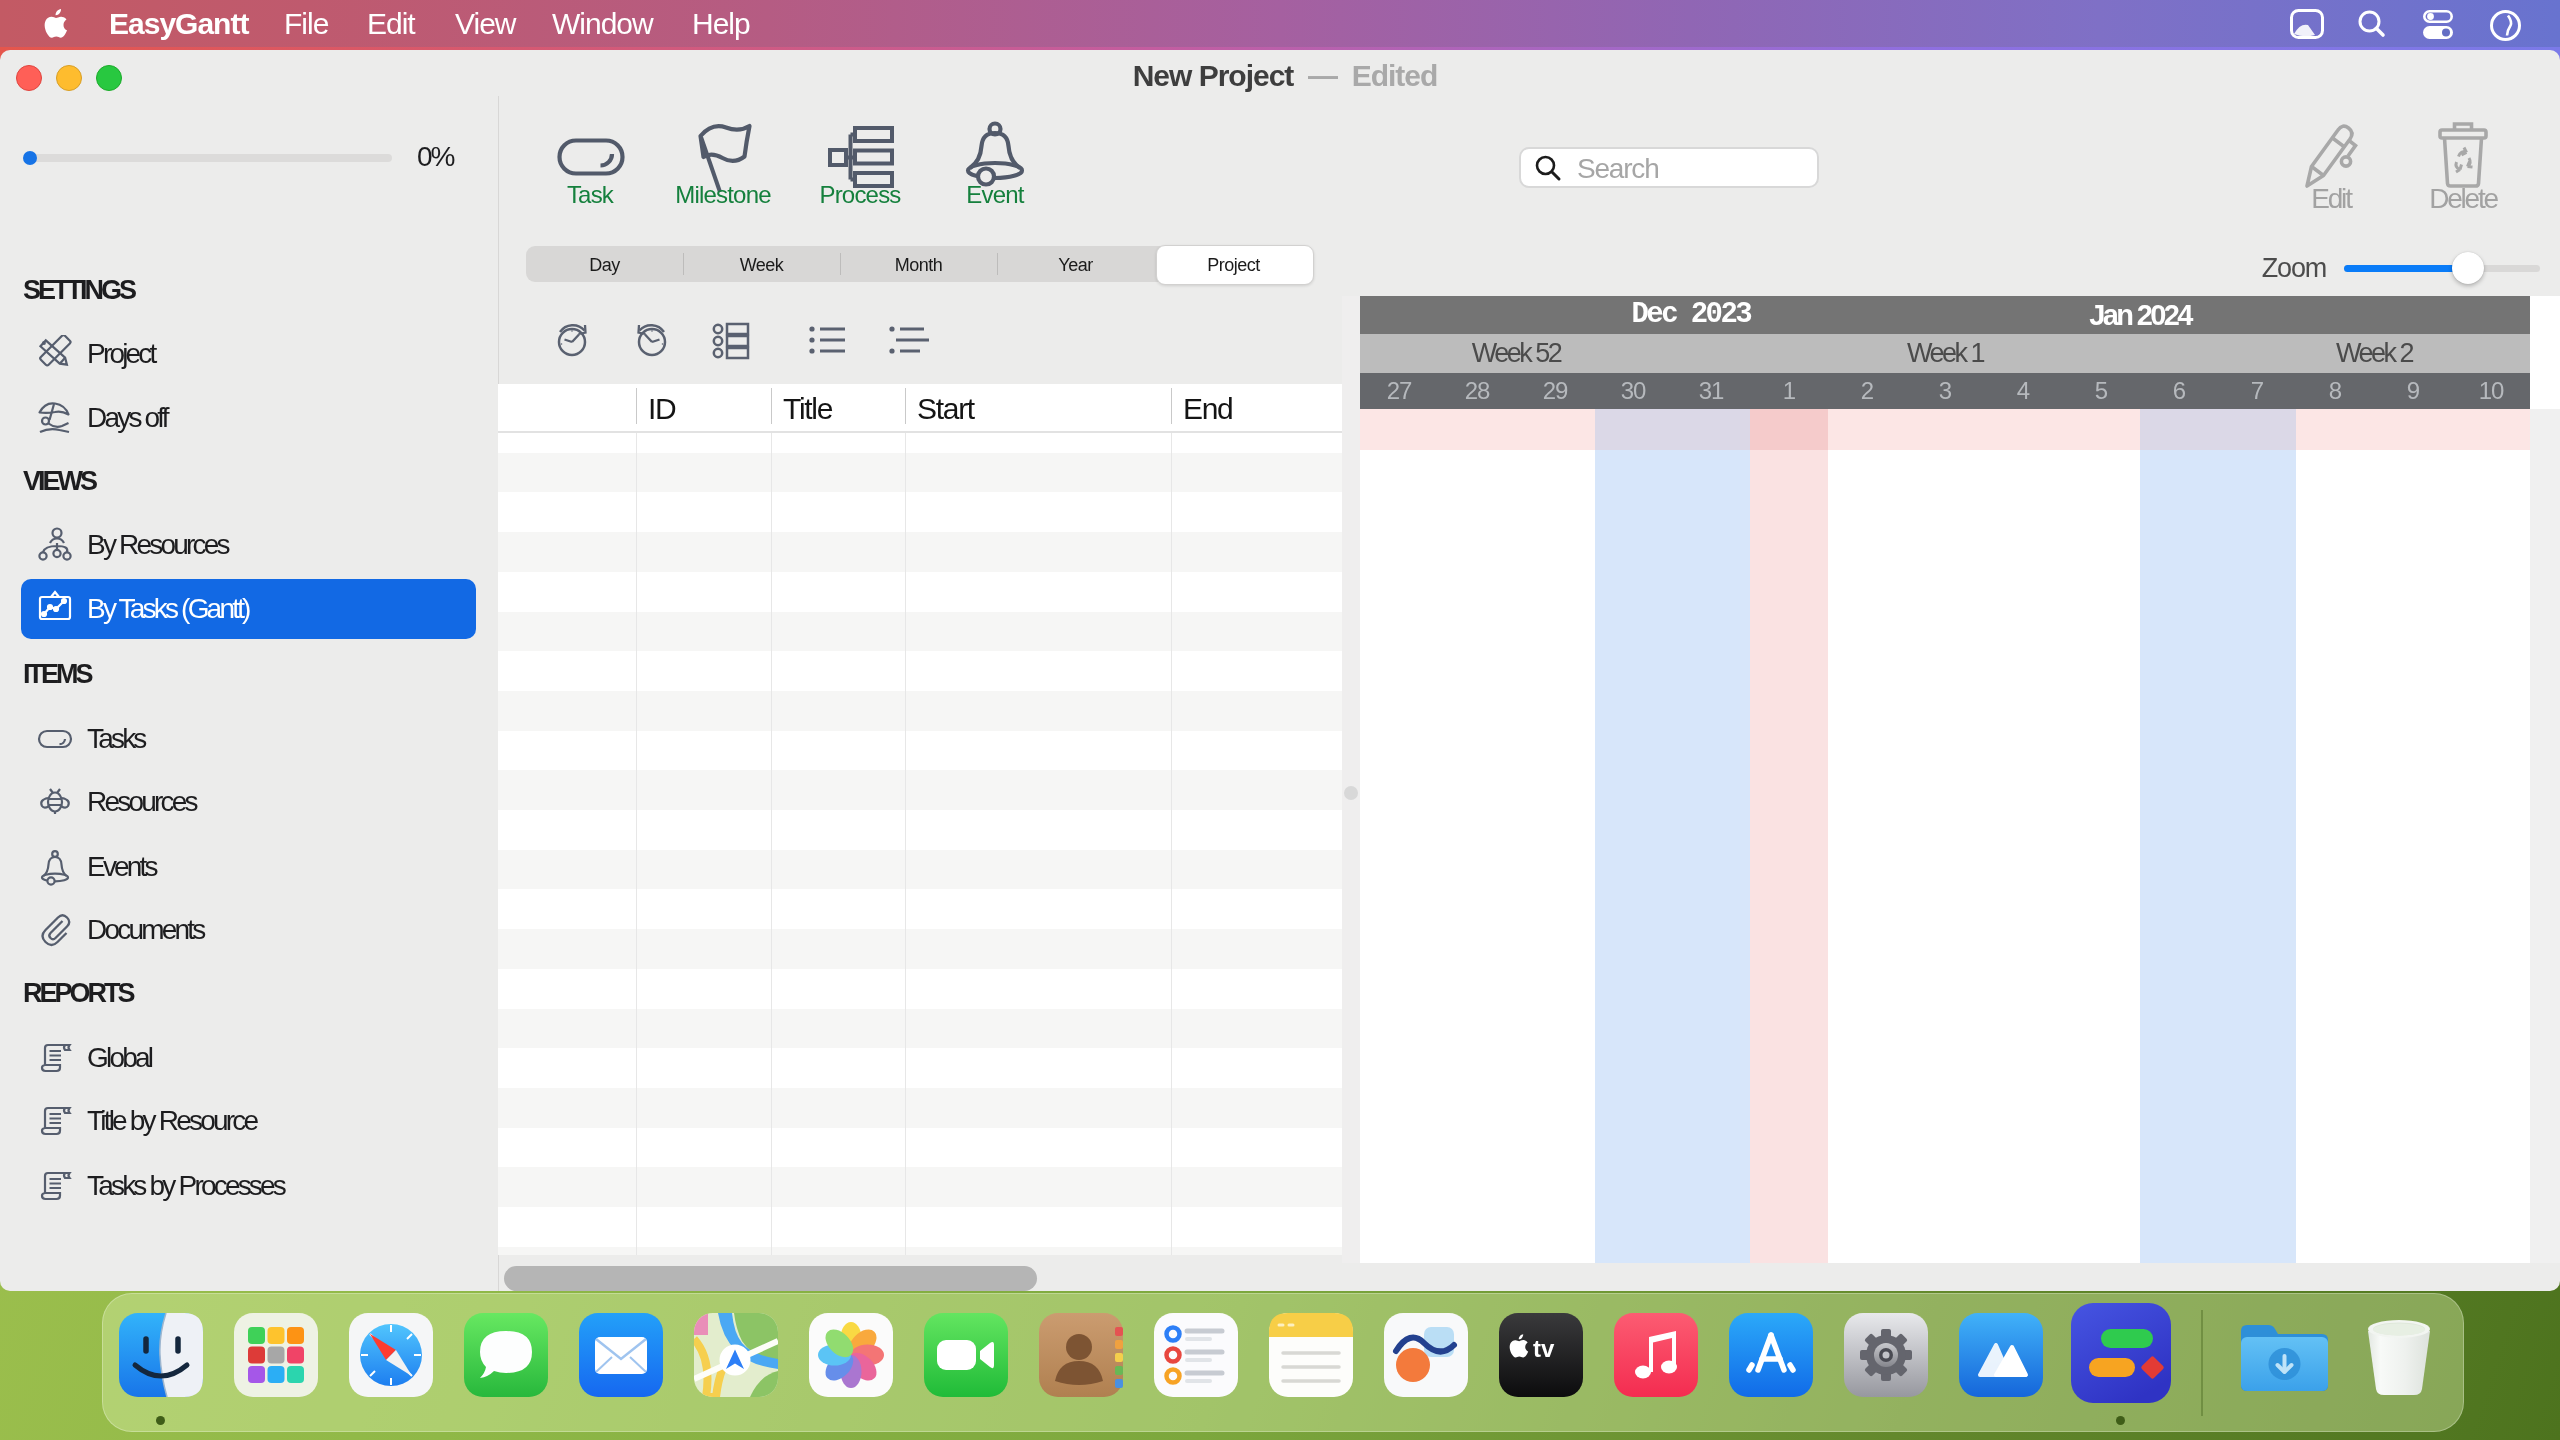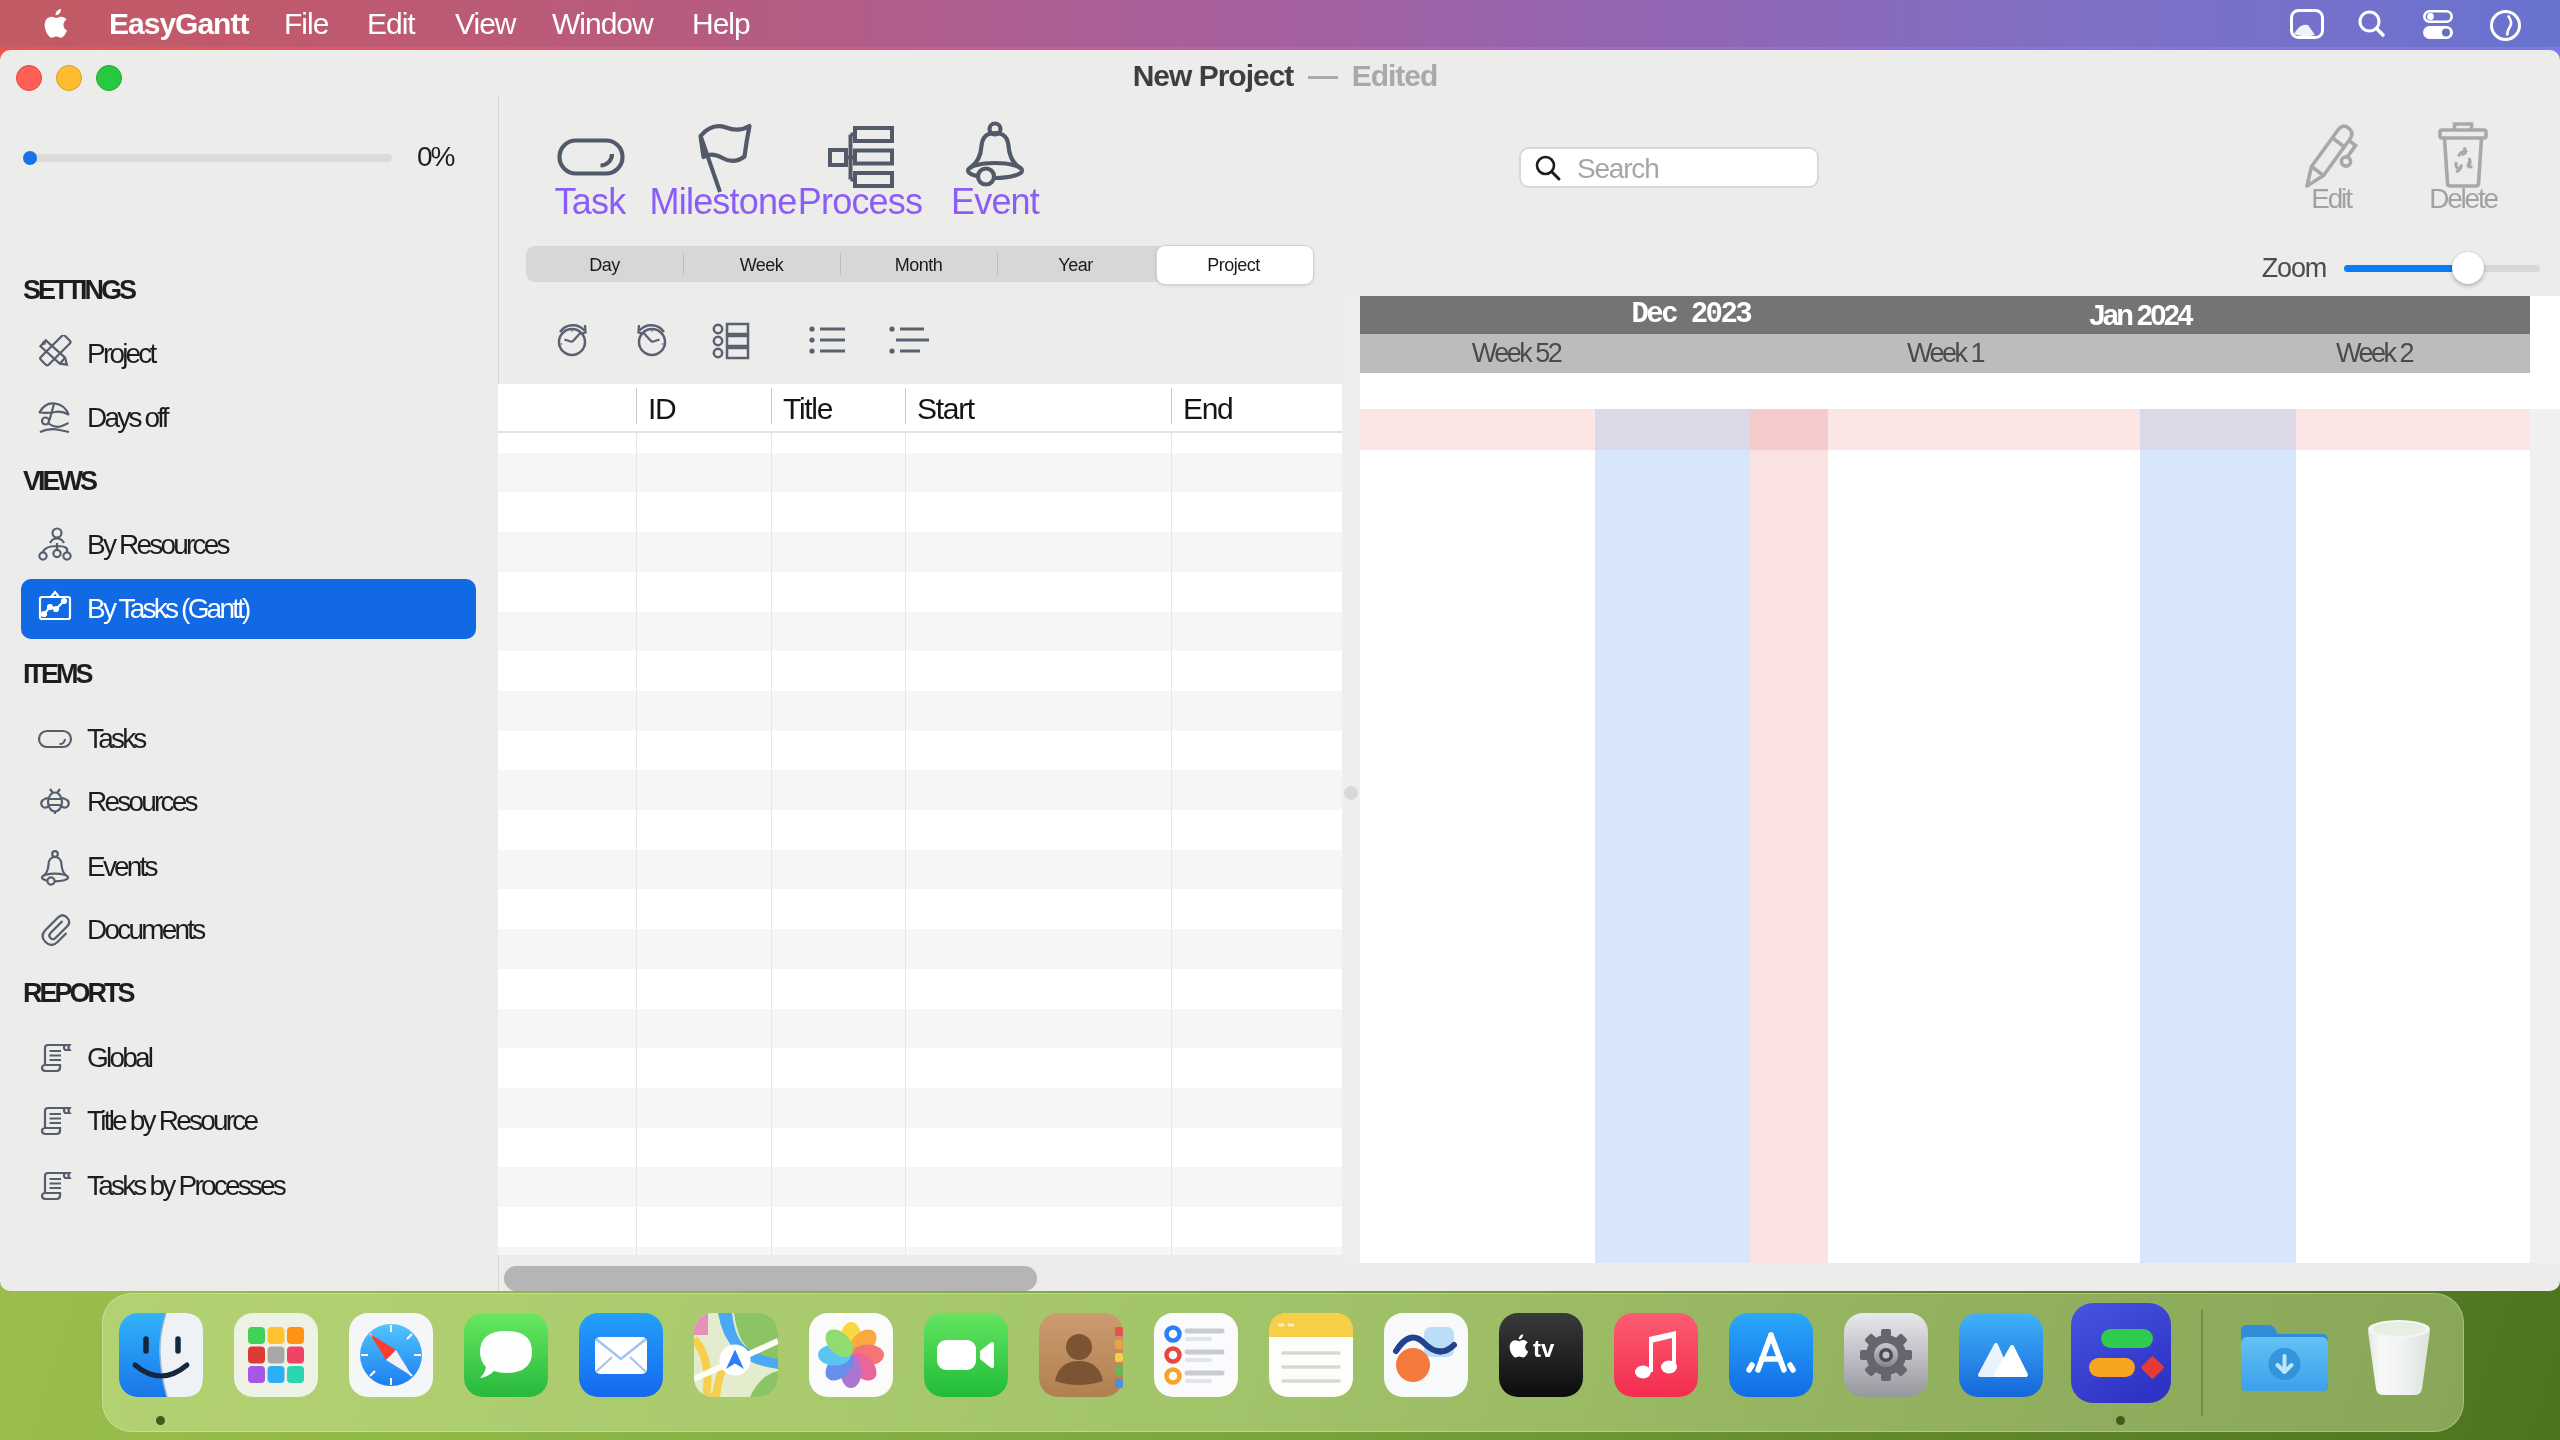"Task" .tlabel { color: #8b5cf6 -> #15803d; font-size: 36px -> 24px }
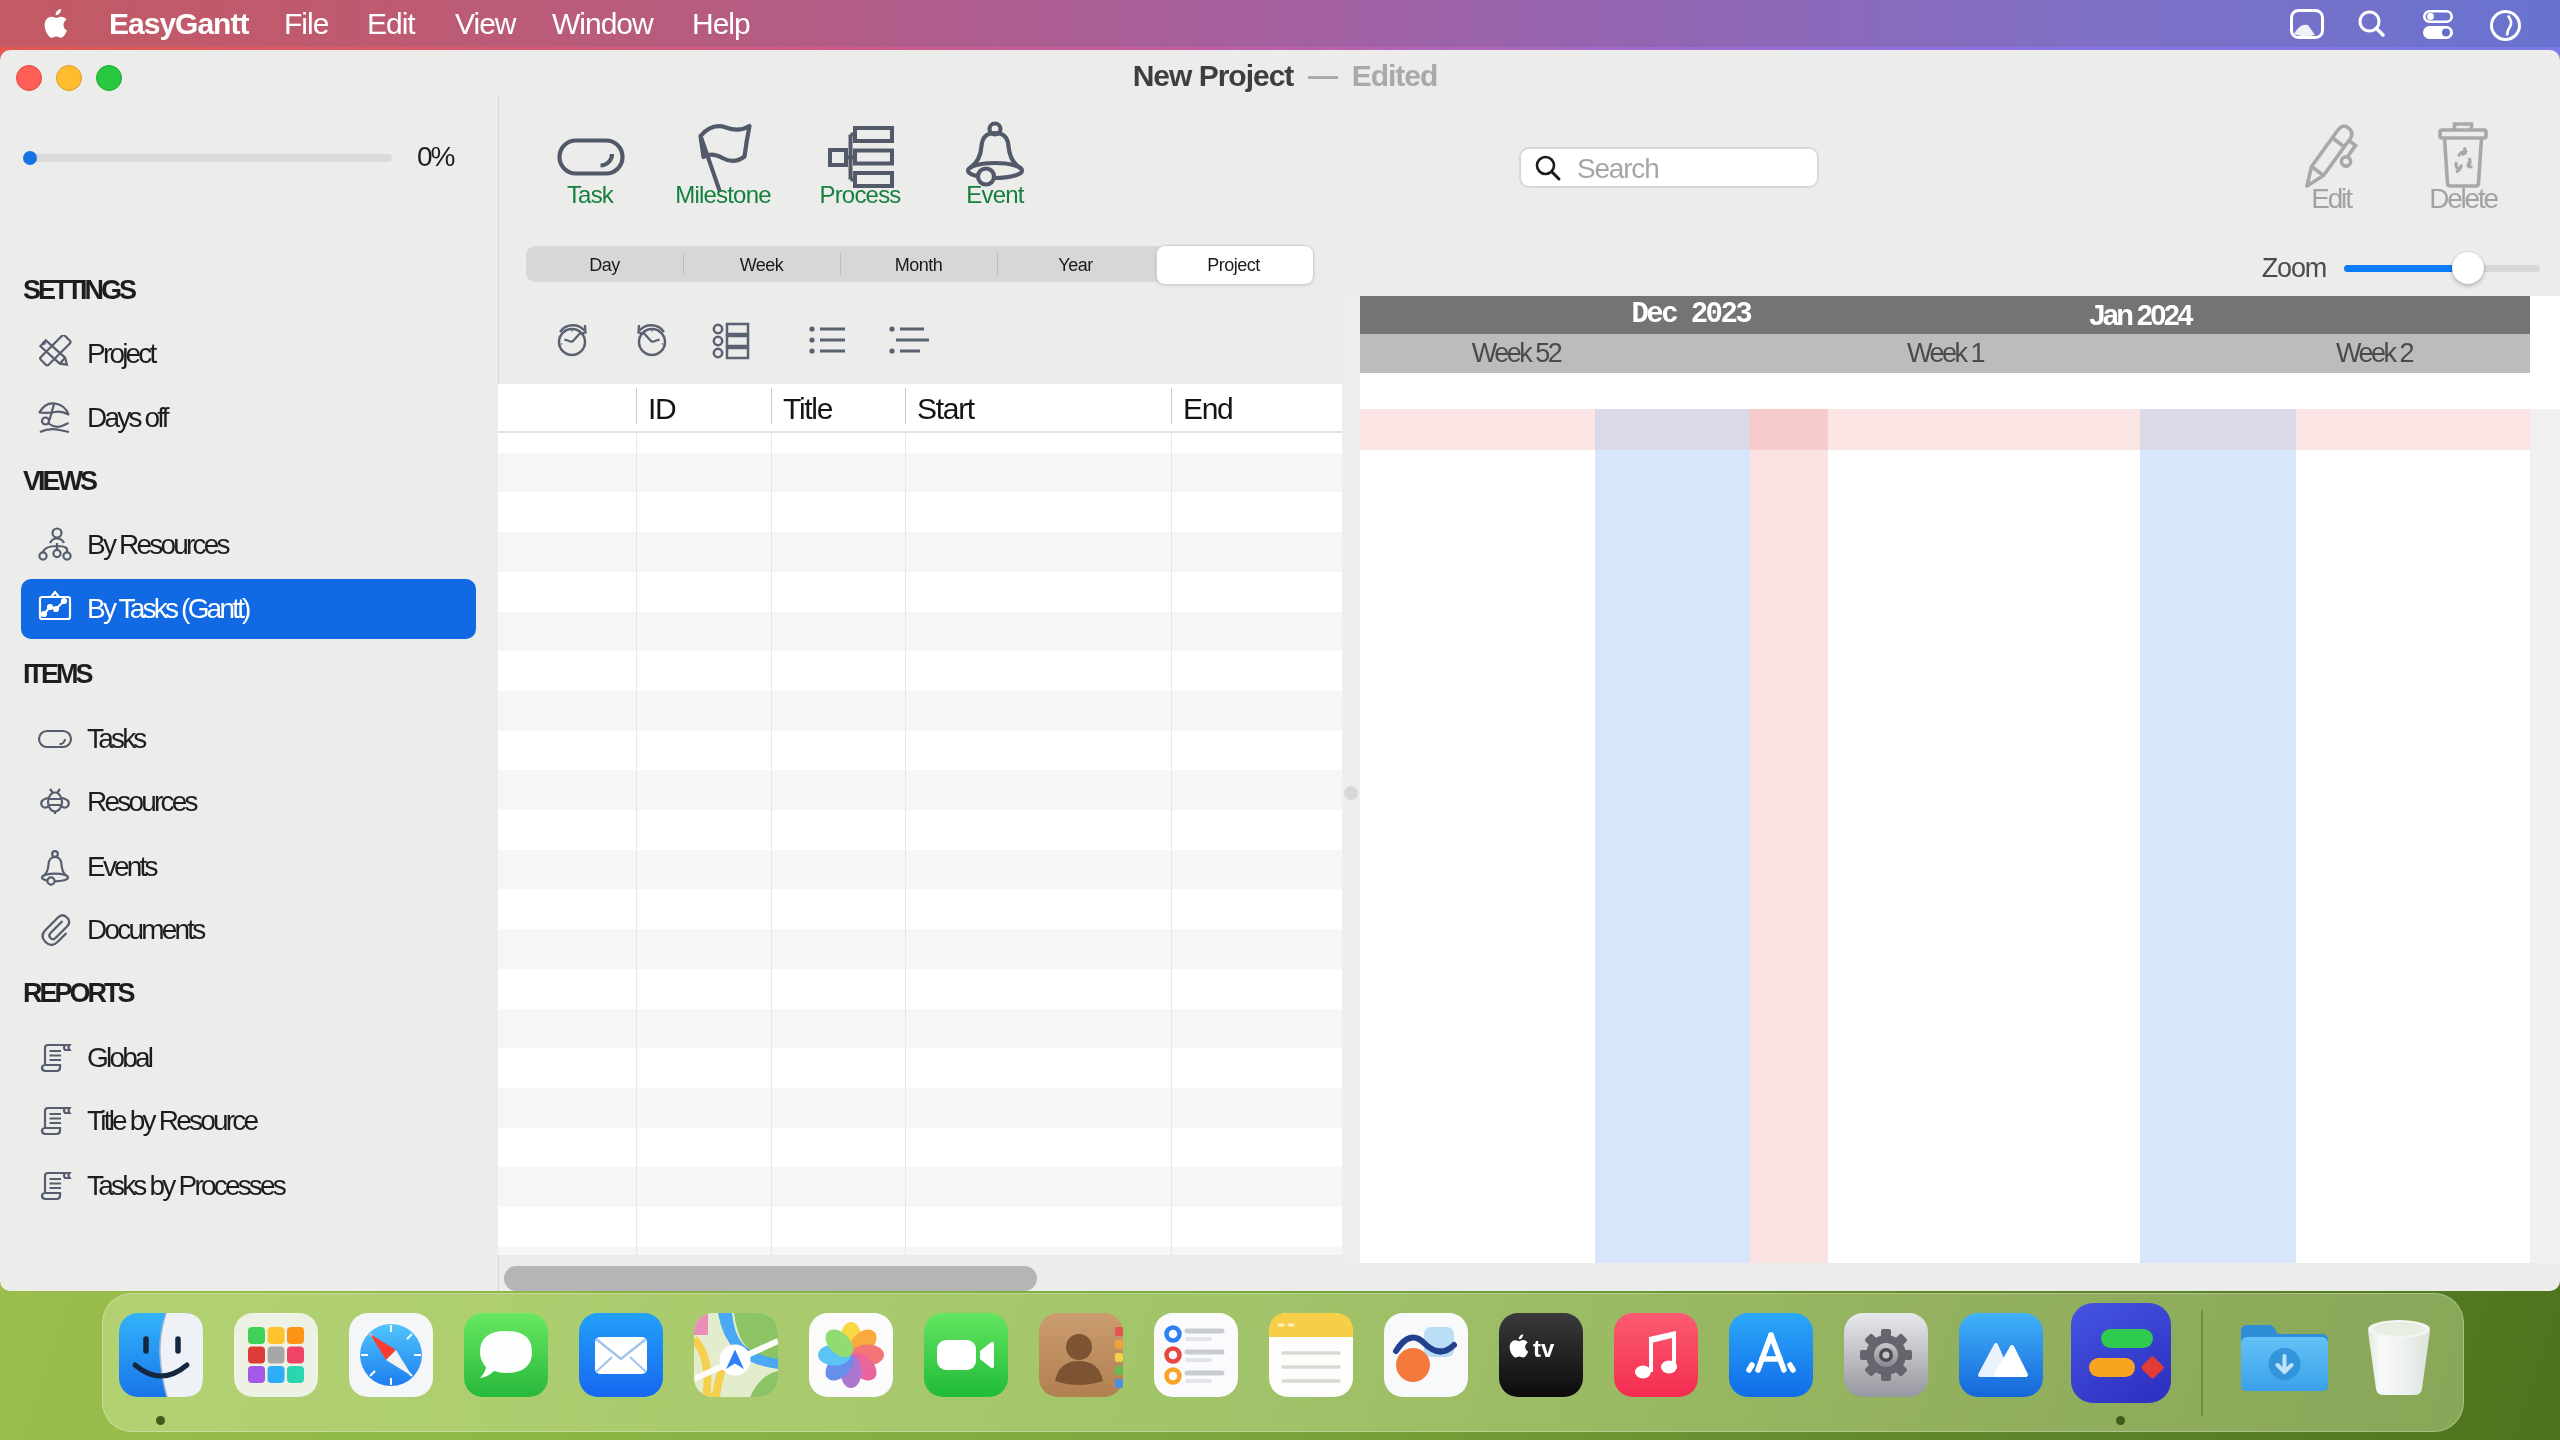"27" div.grow { html: none -> <div> <div>27</div> <div>28</div> <div>29</div> <div>30</div> <div>31</div> <div>1</div> <div>2</div> <div>3</div> <div>4</div> <div>5</div> <div>6</div> <div>7</div> <div>8</div> <div>9</div> <div>10</div> </div> }
